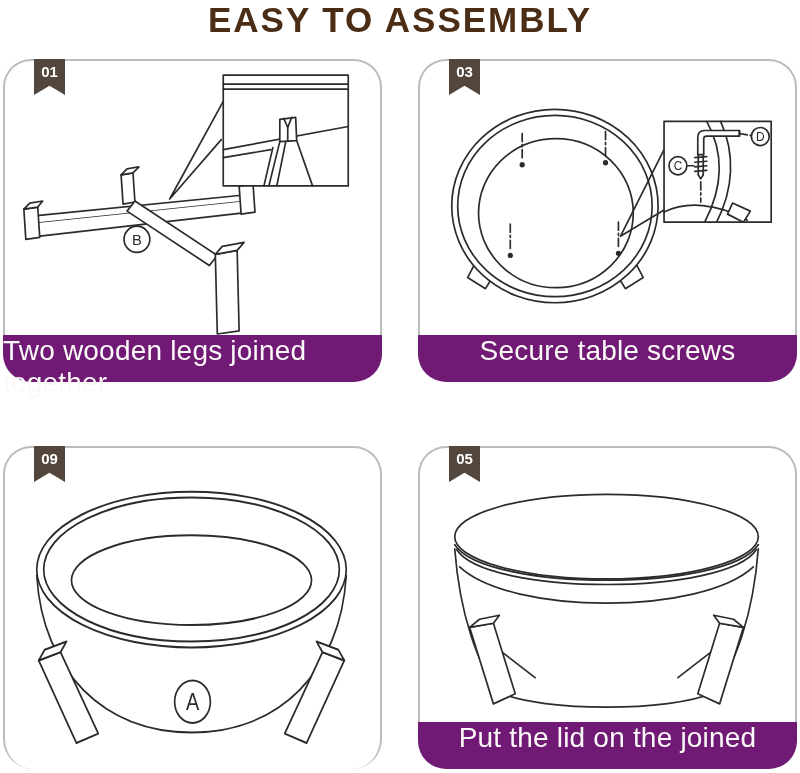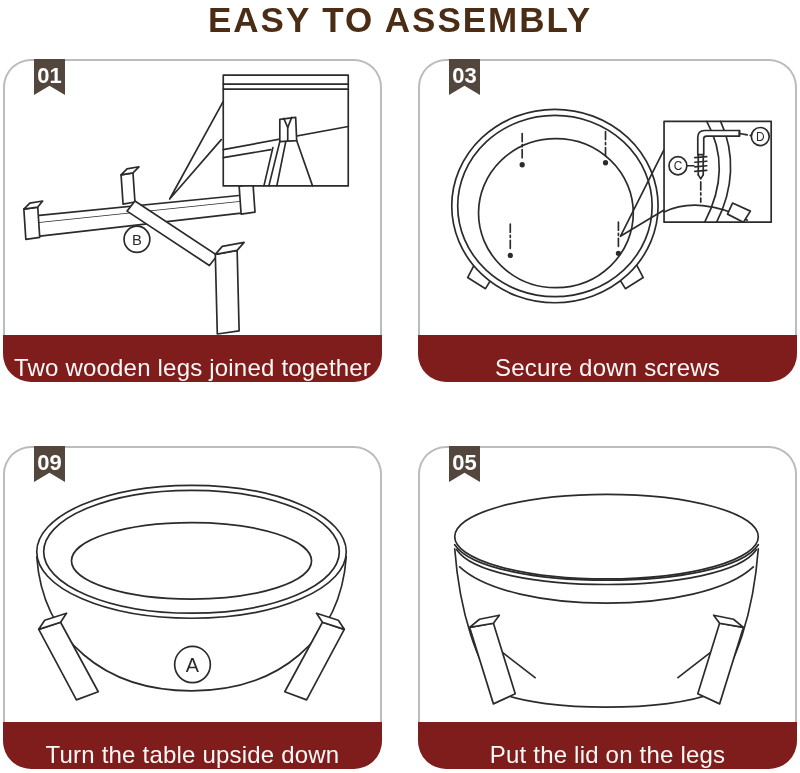"01" .badge { font-size: 22px -> 15px }
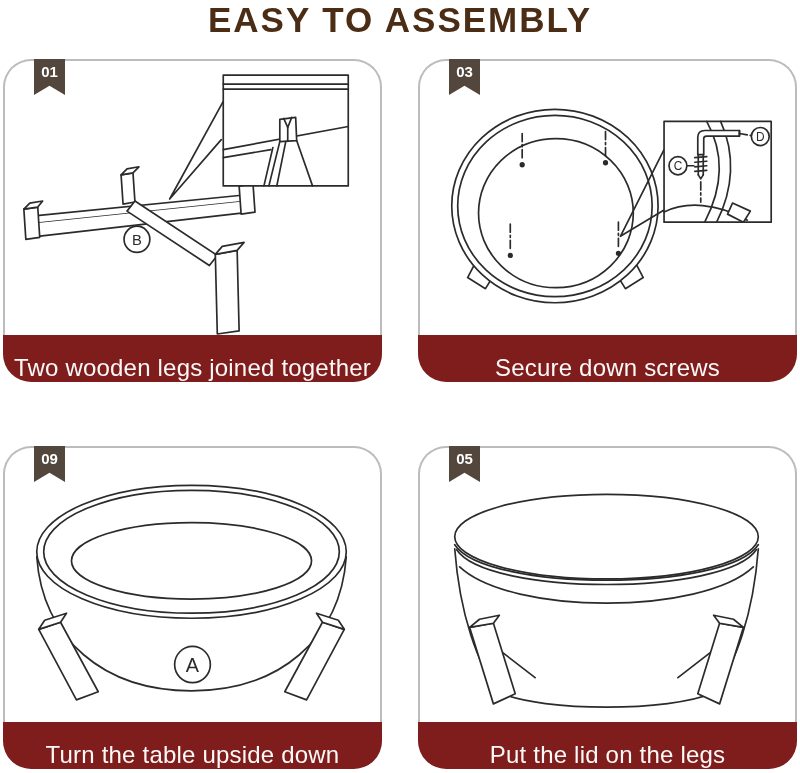"Two wooden legs joined together" .caption { align-items: flex-end -> flex-start; background: #7f1d1d -> #701a75; font-size: 24px -> 28px }
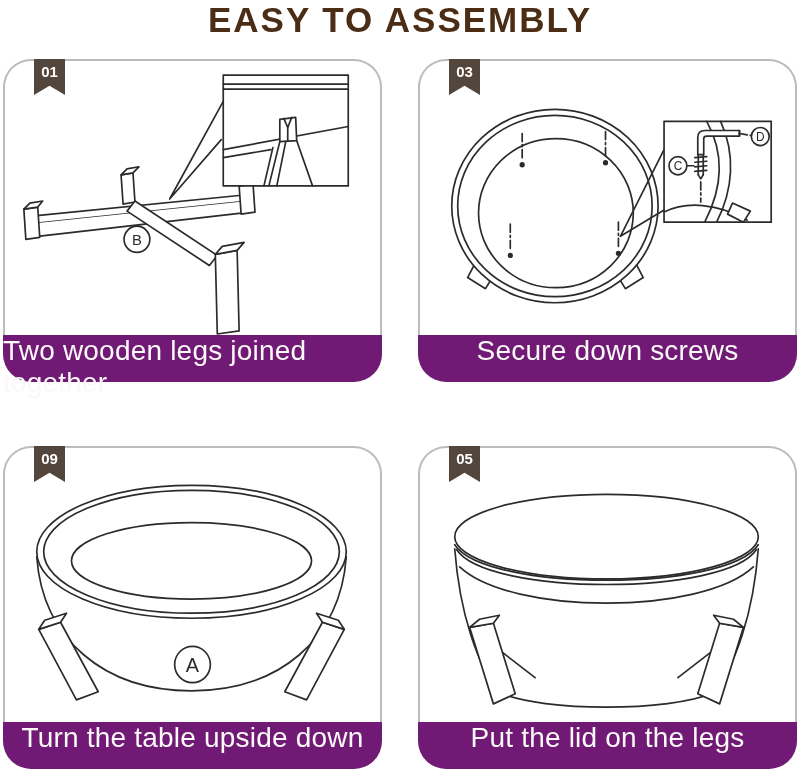"Secure down screws" span { text: down -> table }
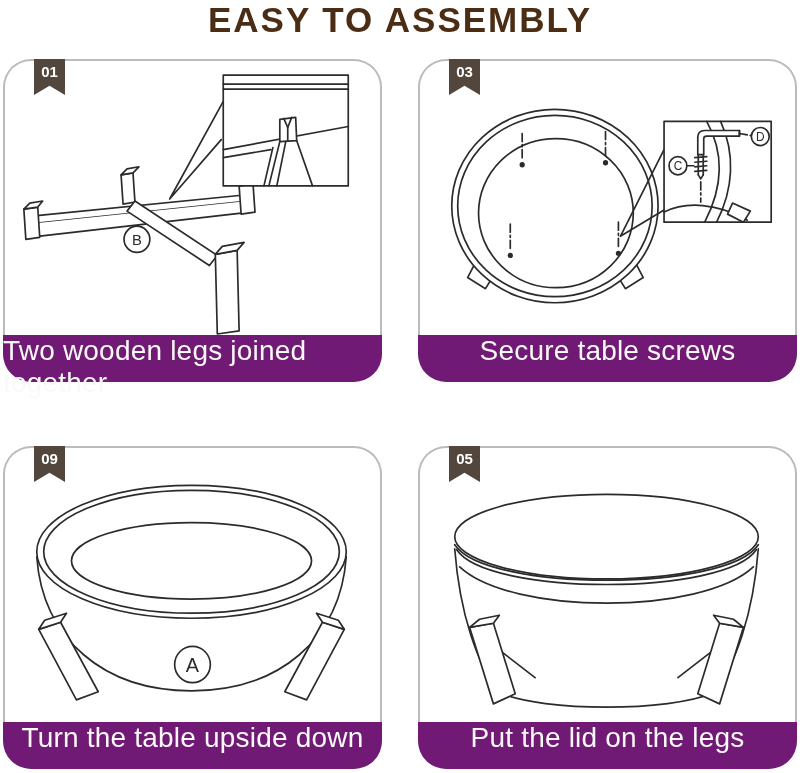"Turn the table upside down" div.caption { html: <div> <span>Turn the table upside down</span> </div> -> none }
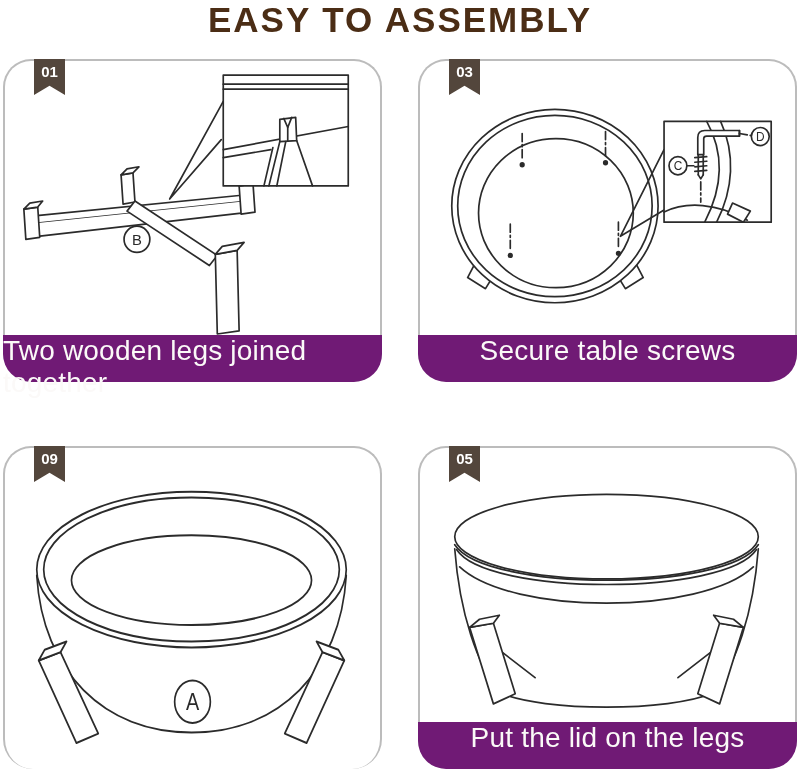"Put the lid on the" span { text: legs -> joined }
